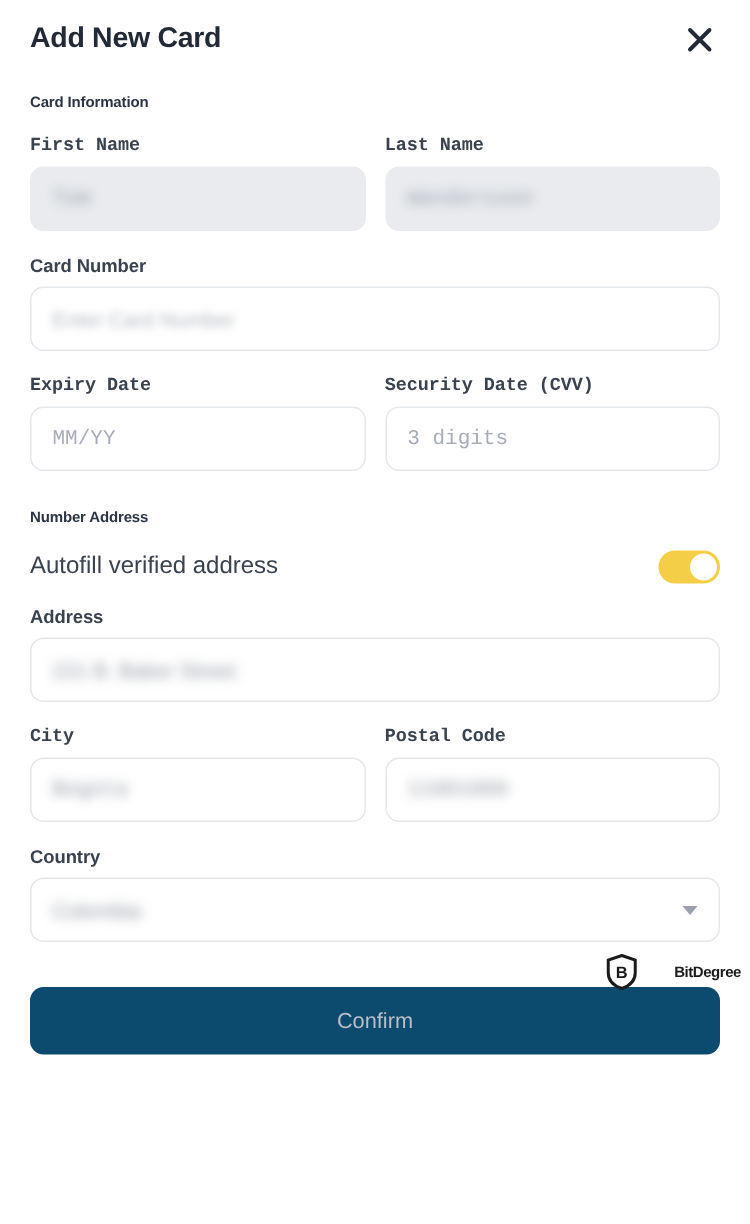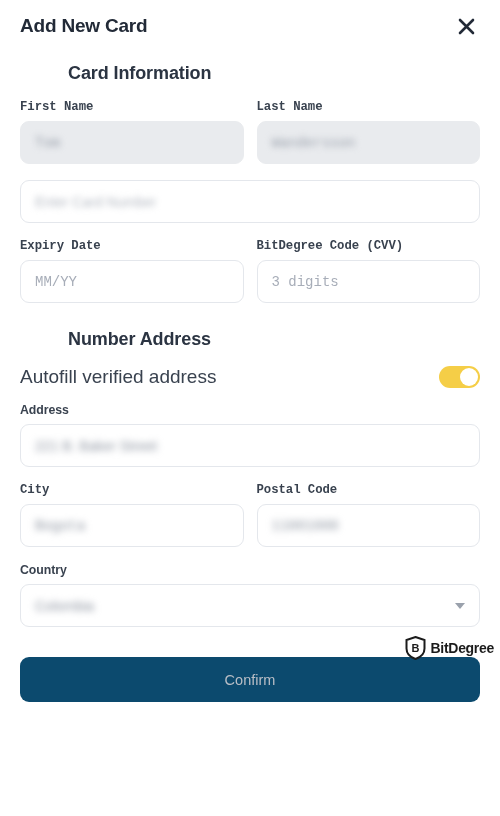"Card Information" .section-title { font-size: 18px -> 10px; margin-left: 48px -> none }
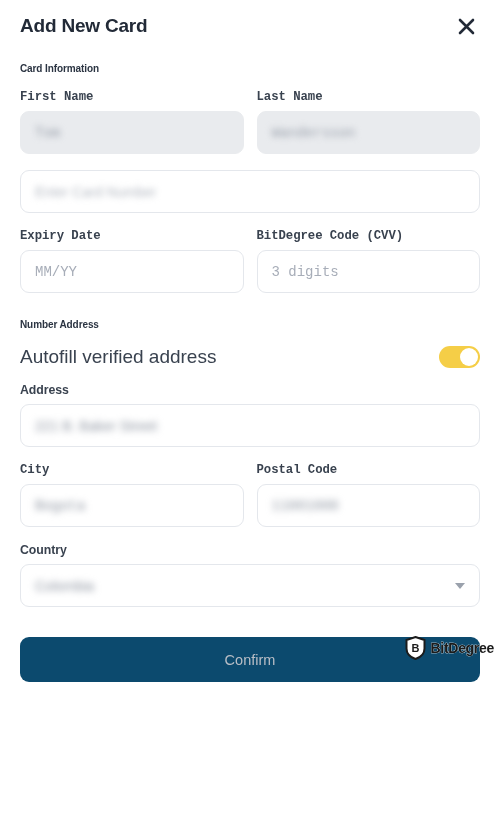"Card Number" div.field-label { html: none -> <div>Card Number</div> }
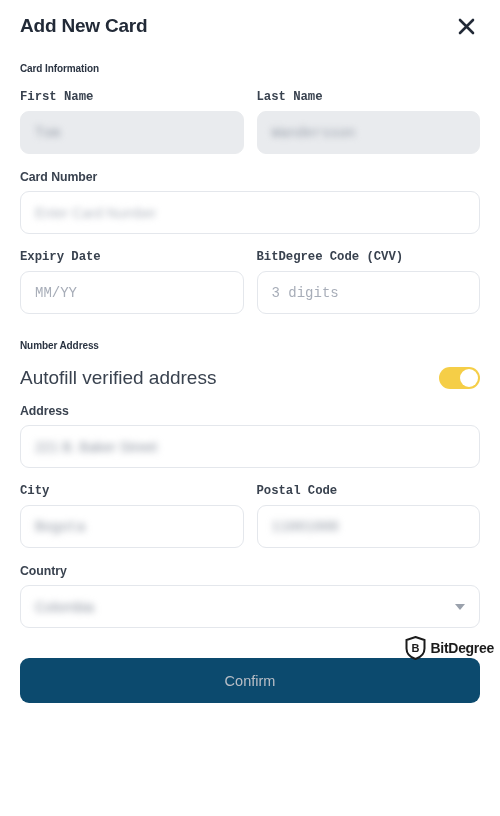"BitDegree Code (CVV)" div.field-label { text: BitDegree Code -> Security Date }
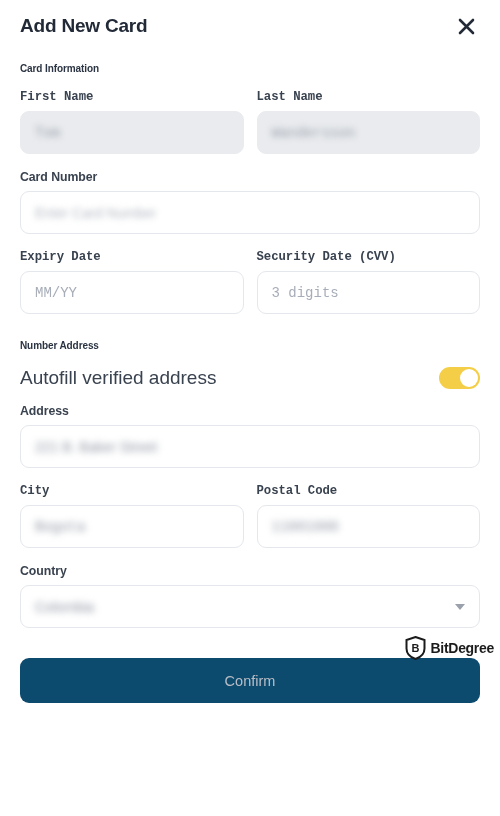"Autofill verified address" .toggle-label { font-size: 19px -> 16px }
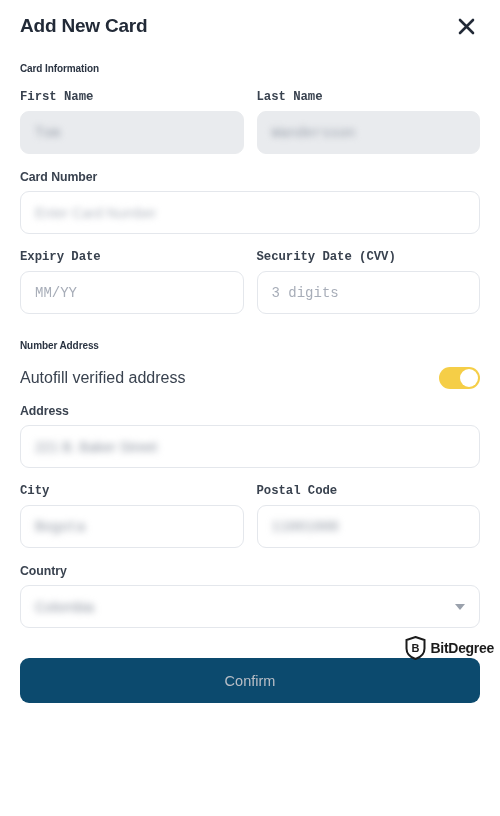"BitDegree" .wm-text { font-size: 14px -> 10px; margin-left: none -> 19px }
